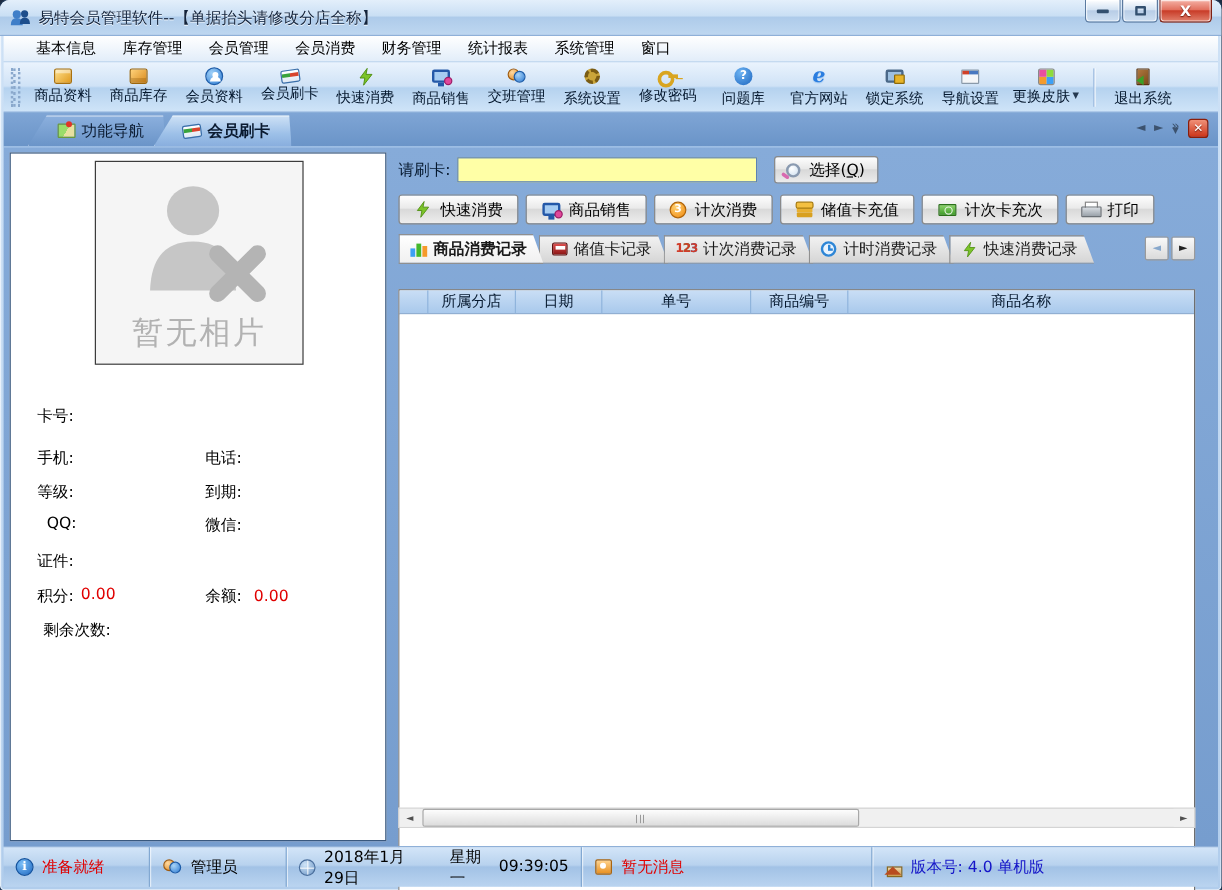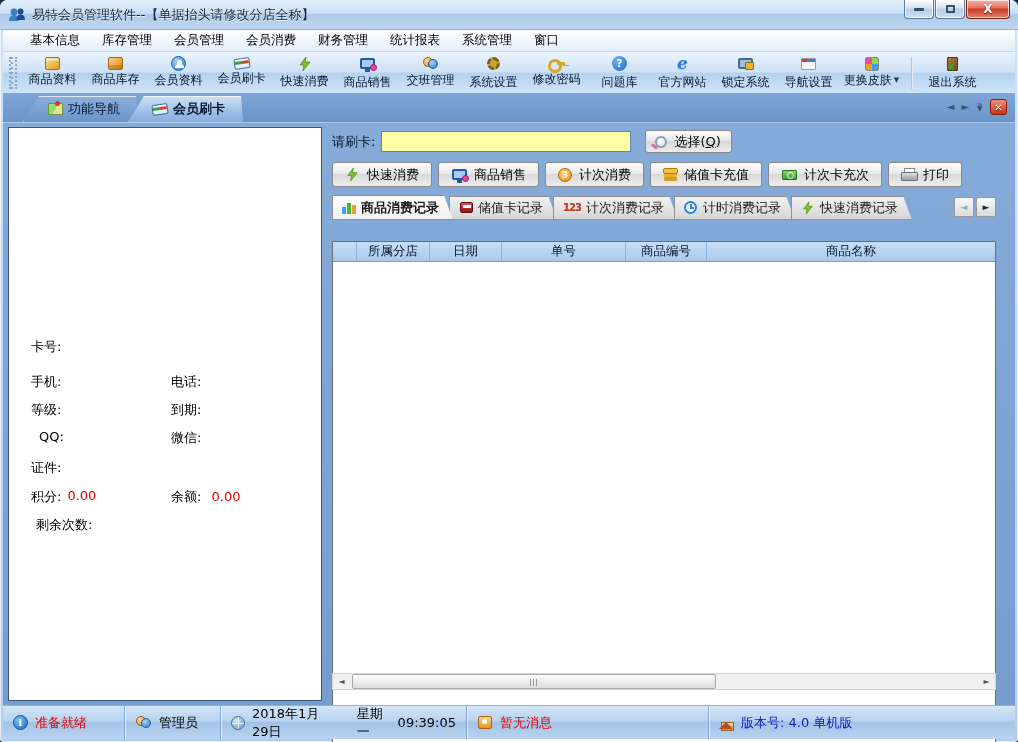"暂无相片" div.photo-box { html: none -> <div> <svg> <ellipse></ellipse> <path></path> <path></path> </svg> <div>暂无相片</div> </div> }
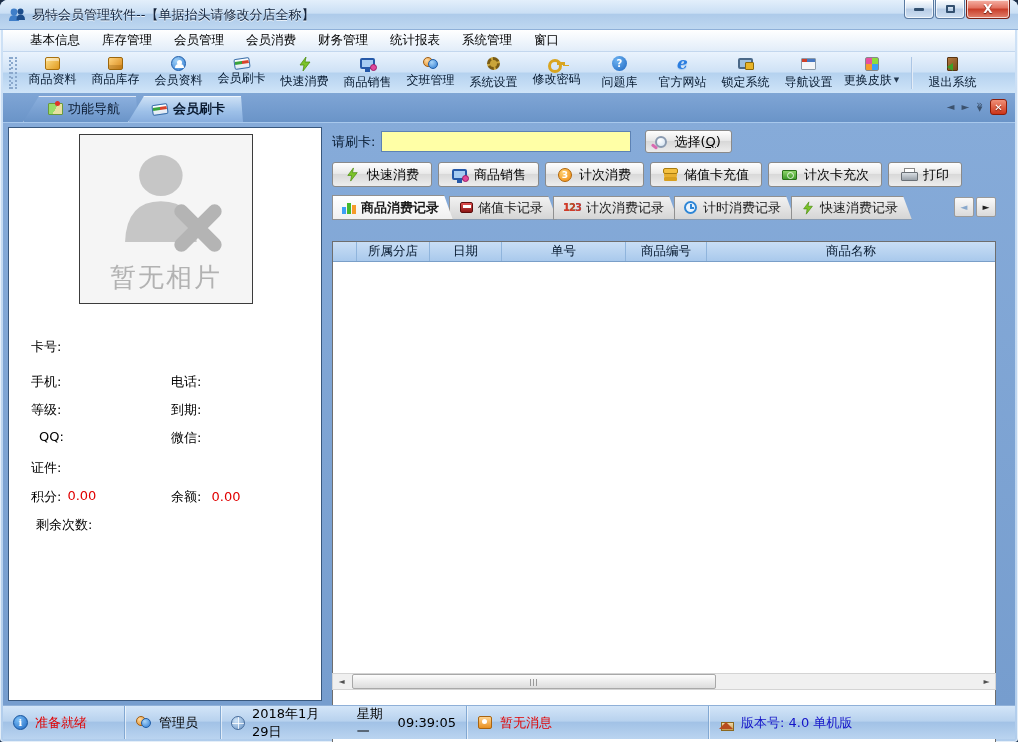"管理员" .sb-2 { width: 96px -> 114px }
